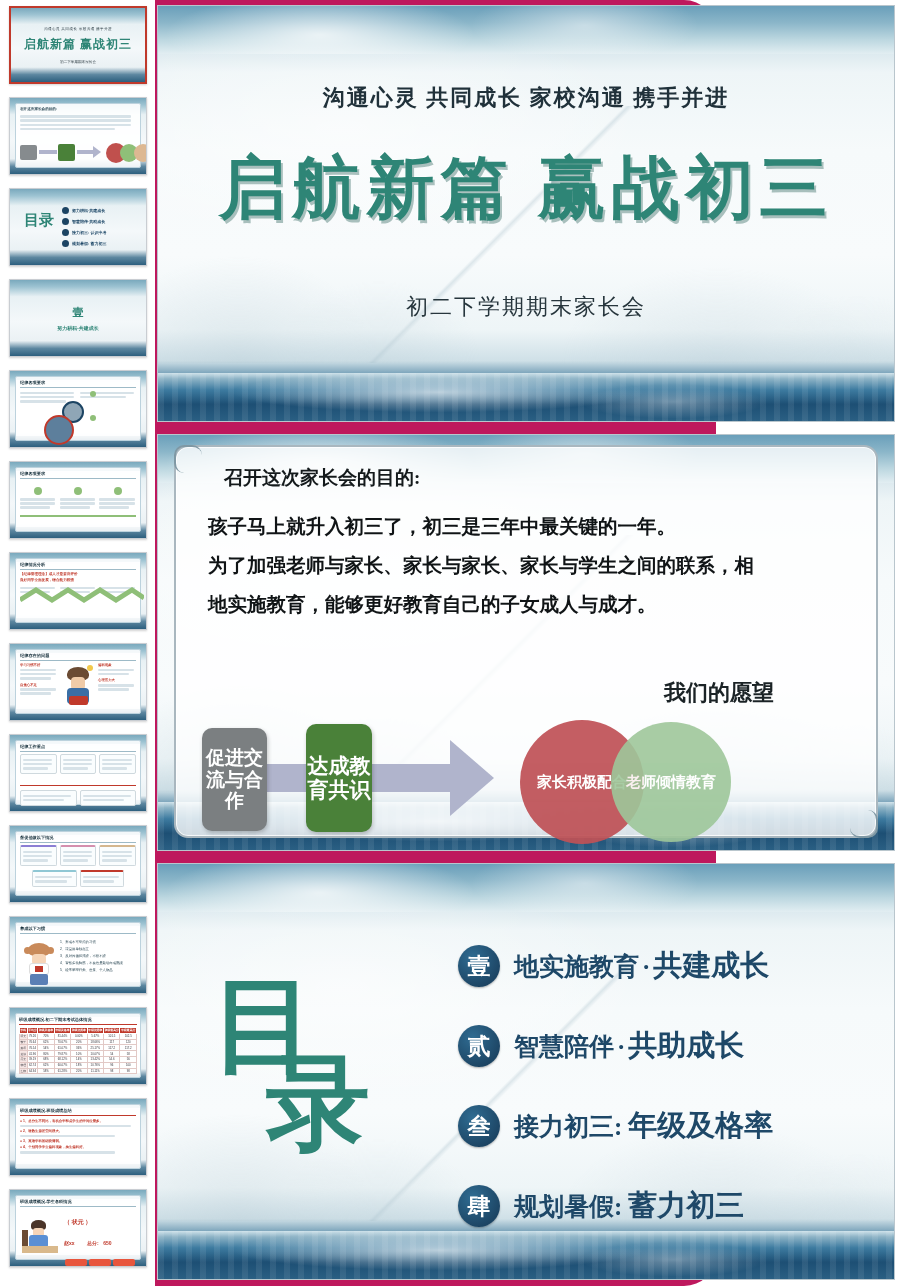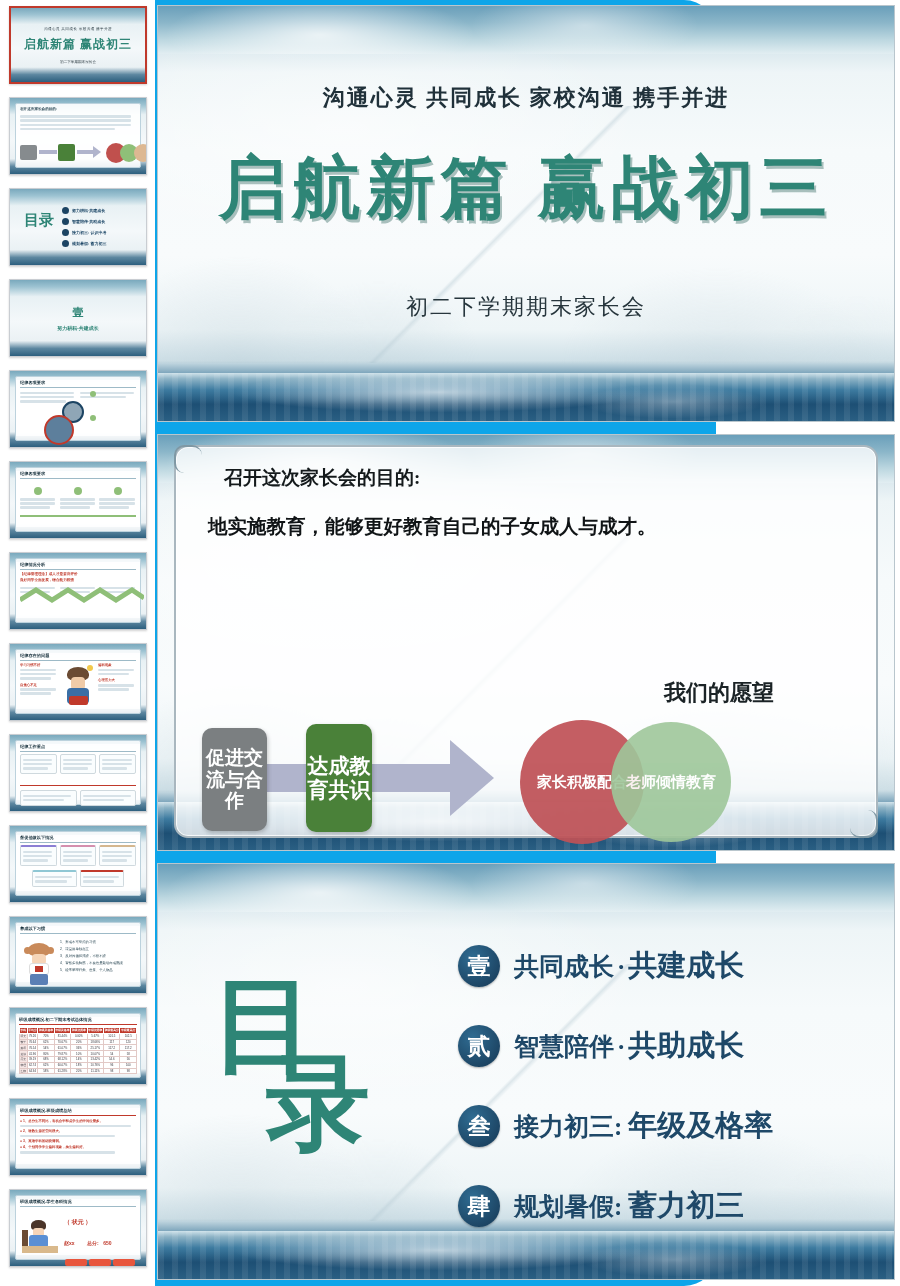"启航新篇 赢战初三" #app { background: #0ea5e9 -> #be185d }
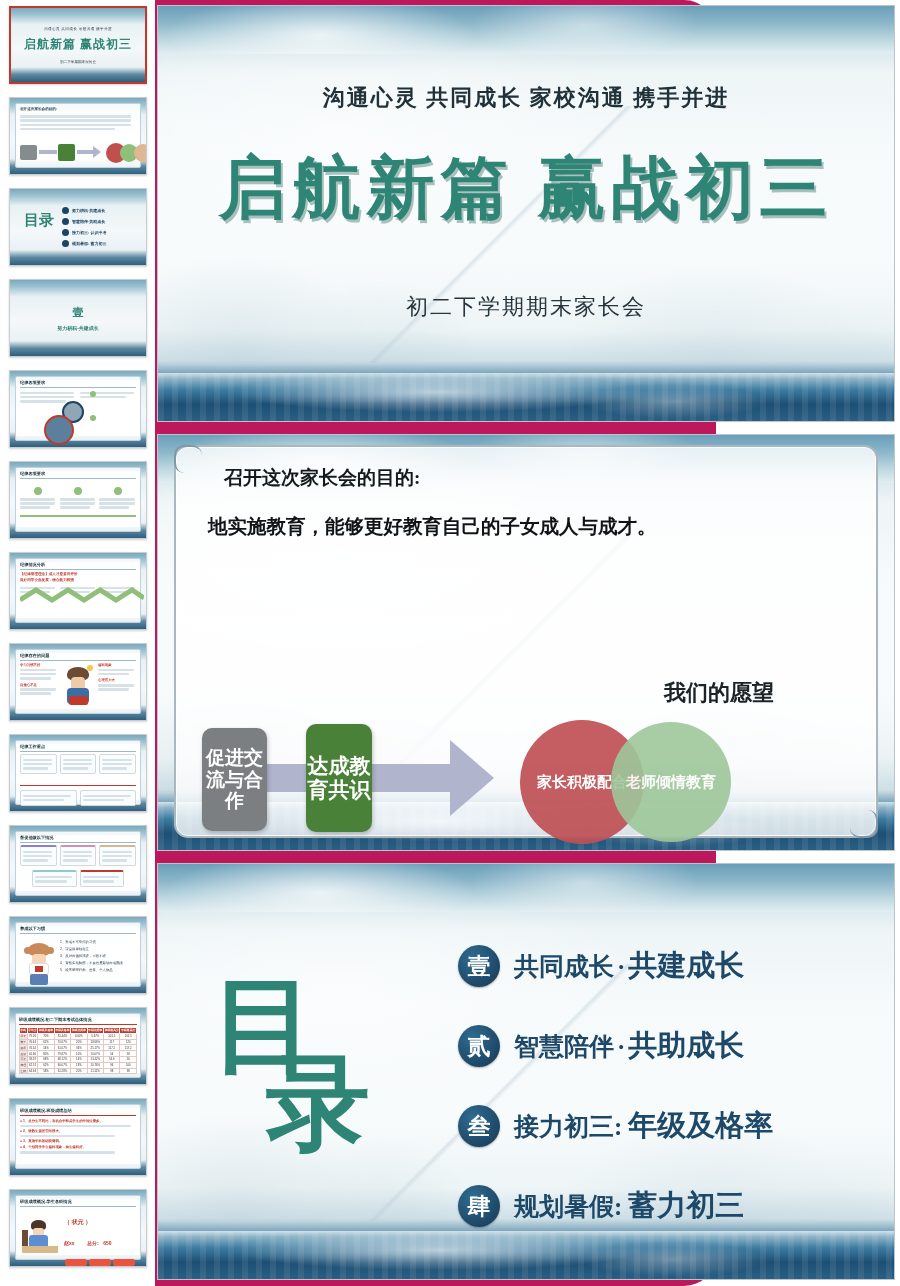"孩子马上就升入初三了，初三是三年中最关键的一年。" div { html: none -> <div>孩子马上就升入初三了，初三是三年中最关键的一年。</div> }
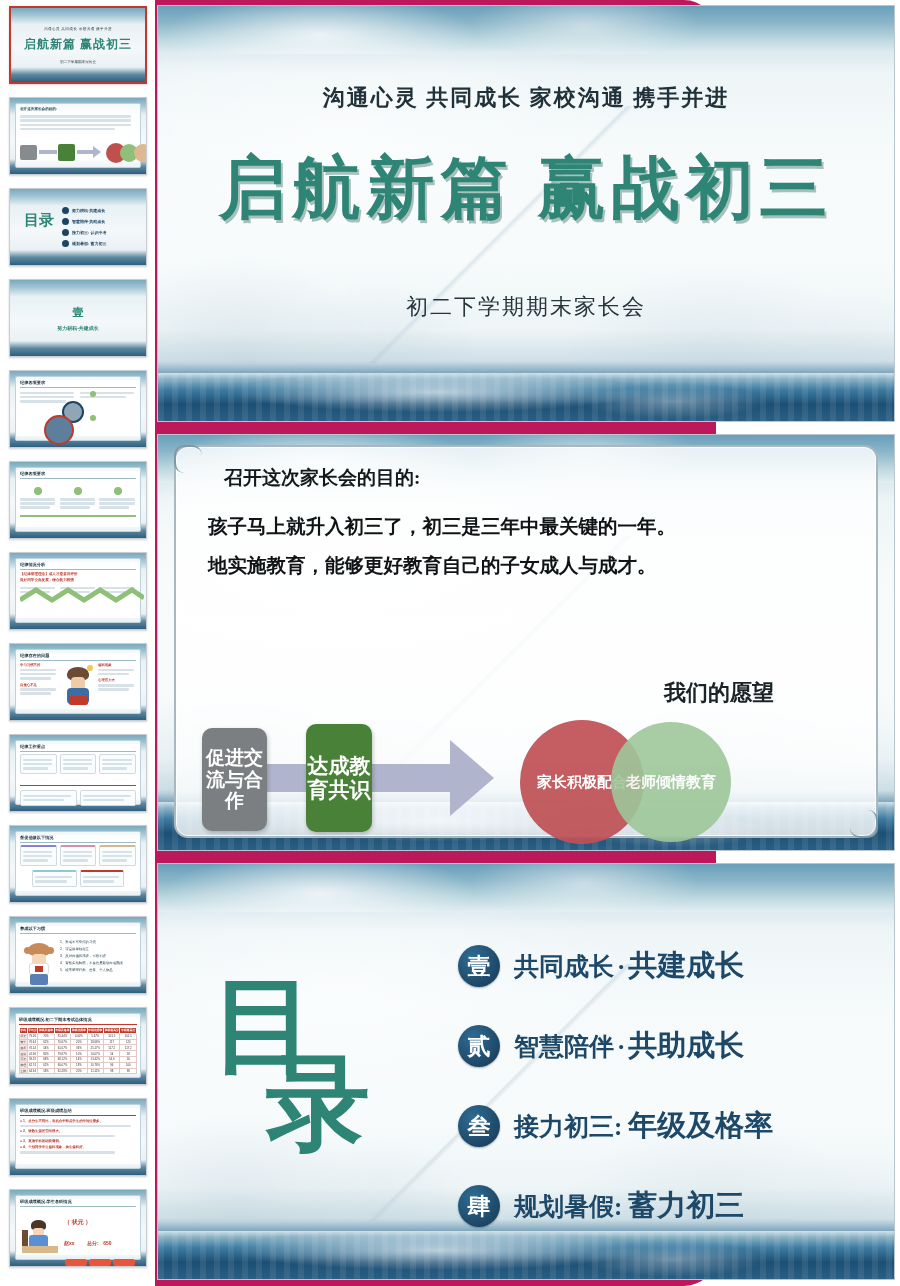"为了加强老师与家长、家长与家长、家长与学生之间的联系，相" div { html: none -> <div>为了加强老师与家长、家长与家长、家长与学生之间的联系，相</div> }
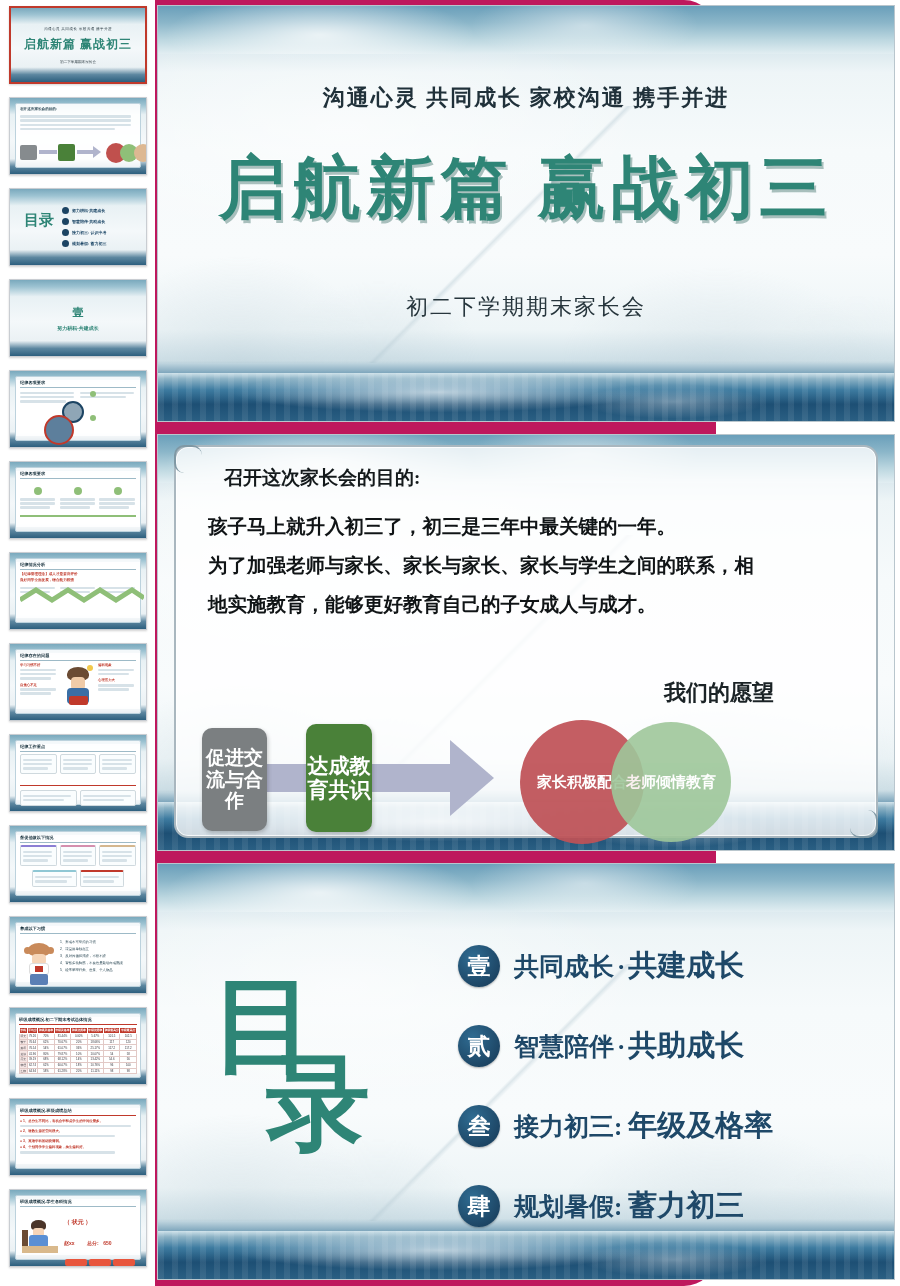"共同成长" span.a { text: 共同成长 -> 地实施教育 }
